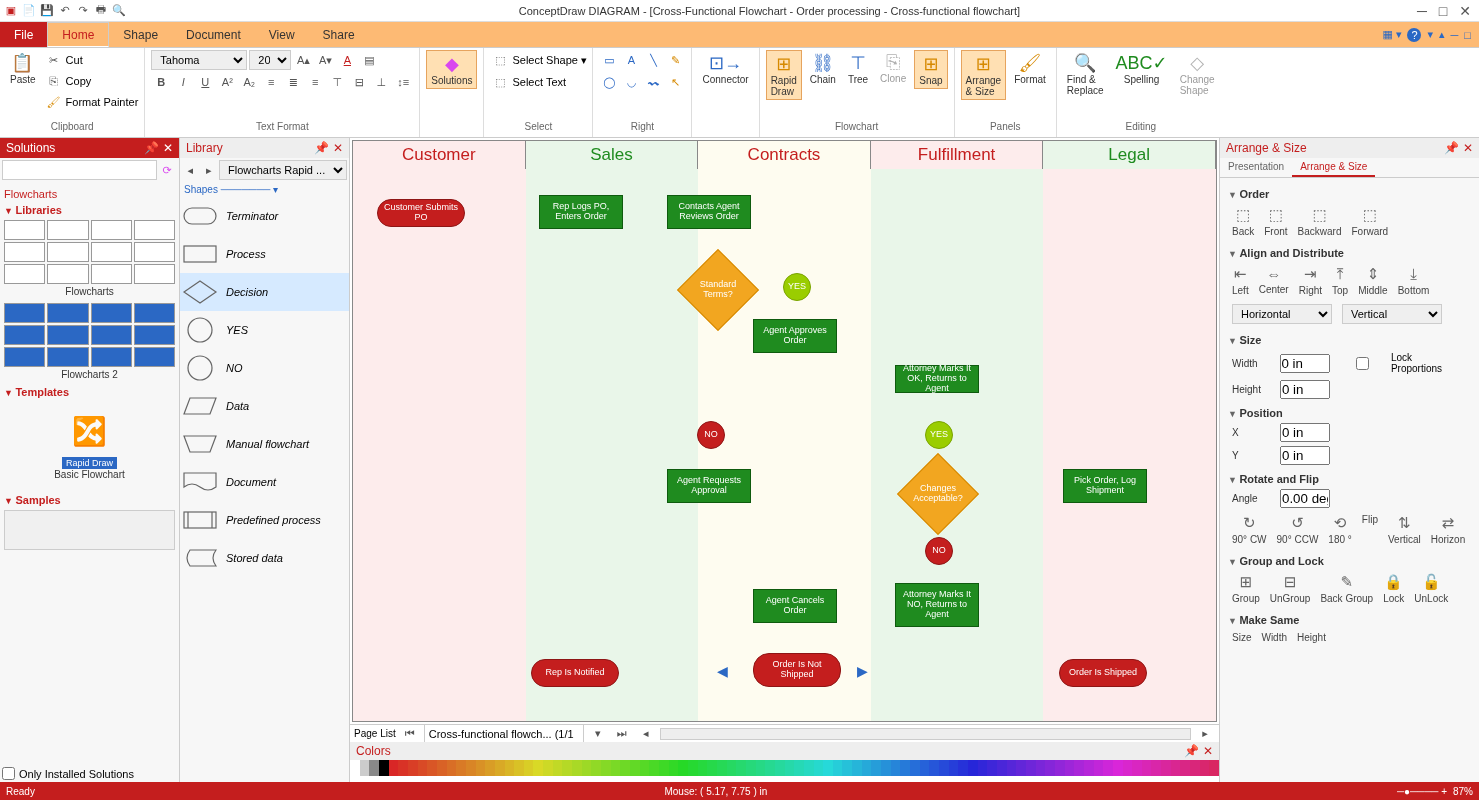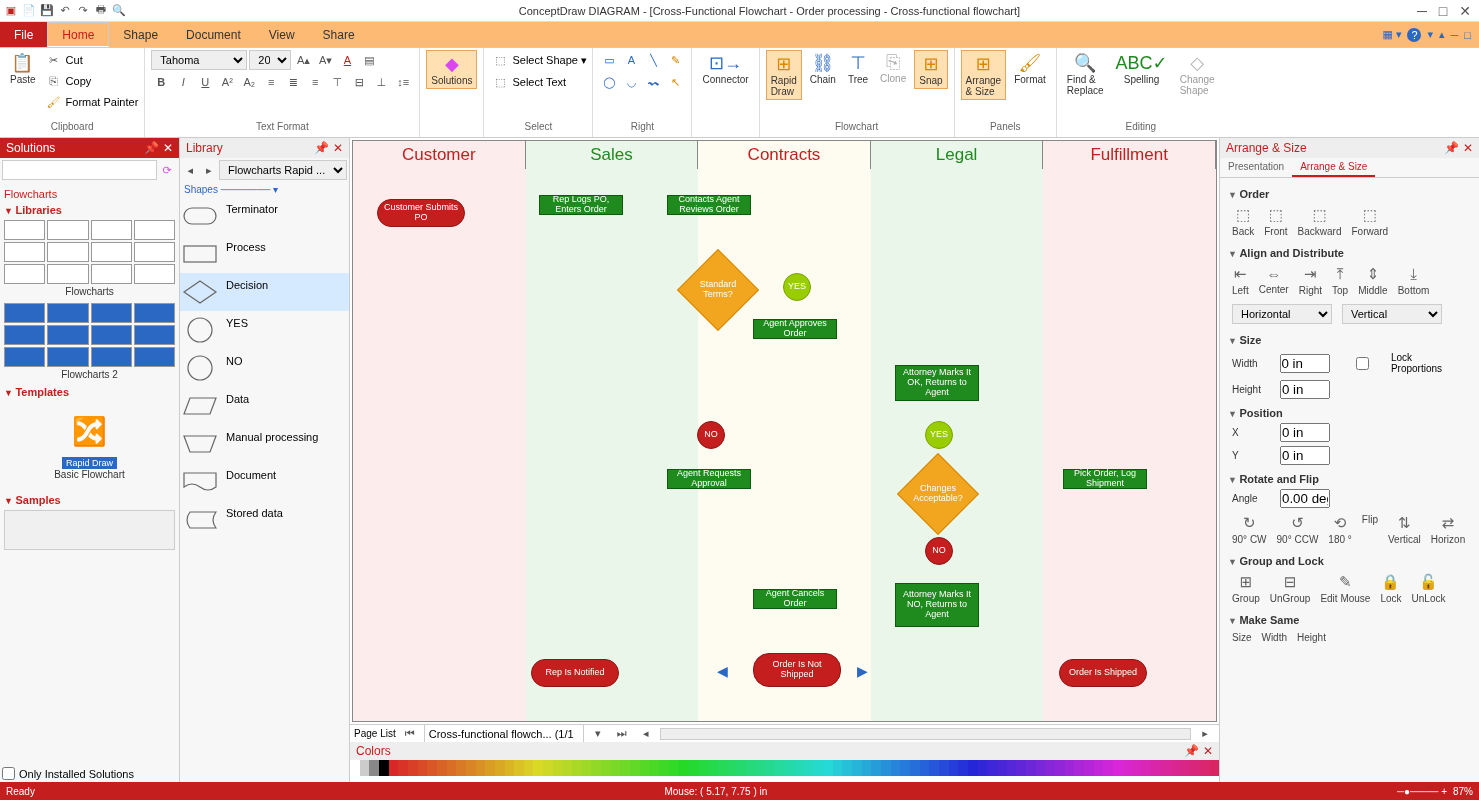"Legal" div.lane { order: before "Fulfillment" -> after "Fulfillment" }
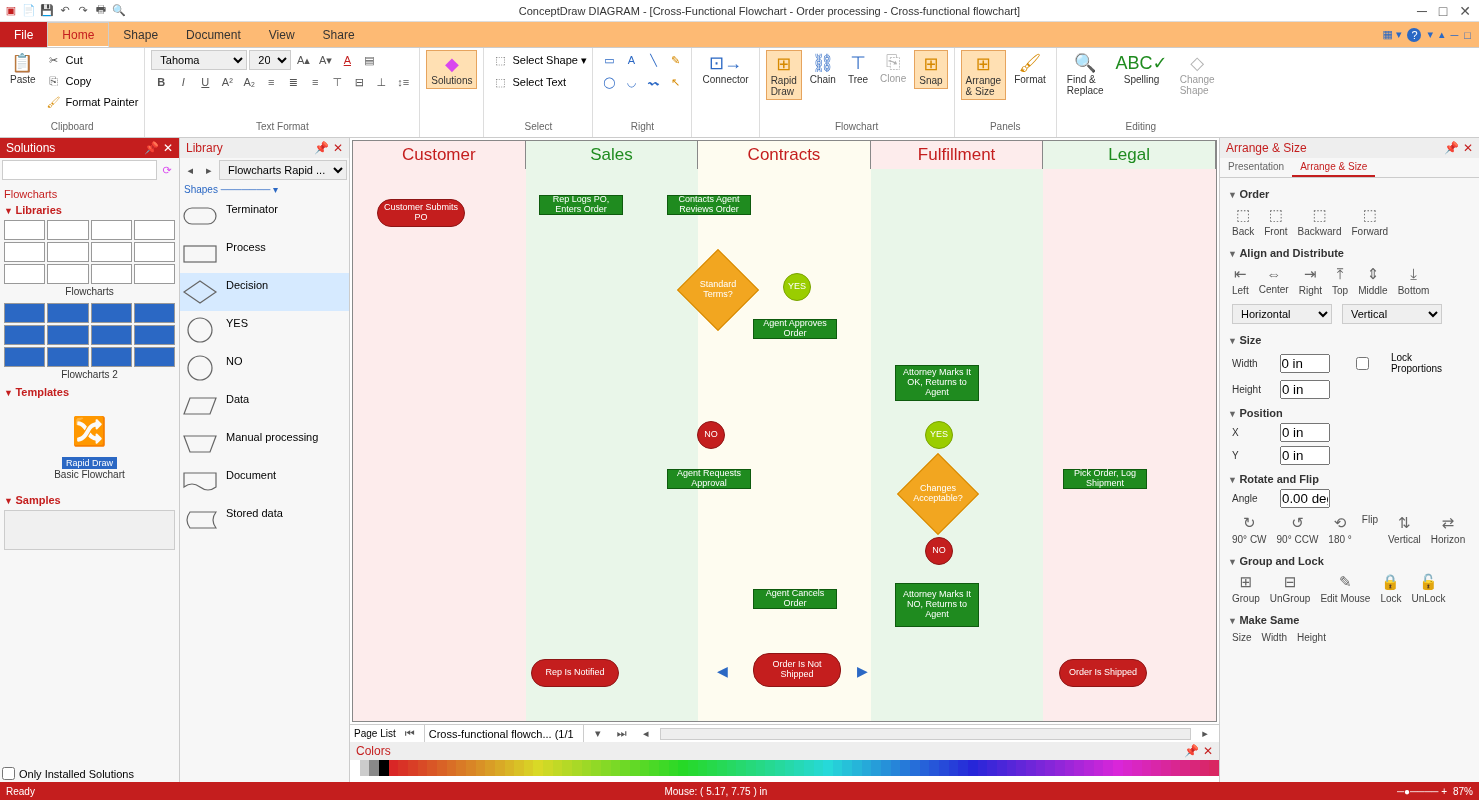"Rep Logs PO, Enters Order" .proc { height: 20px -> 34px }
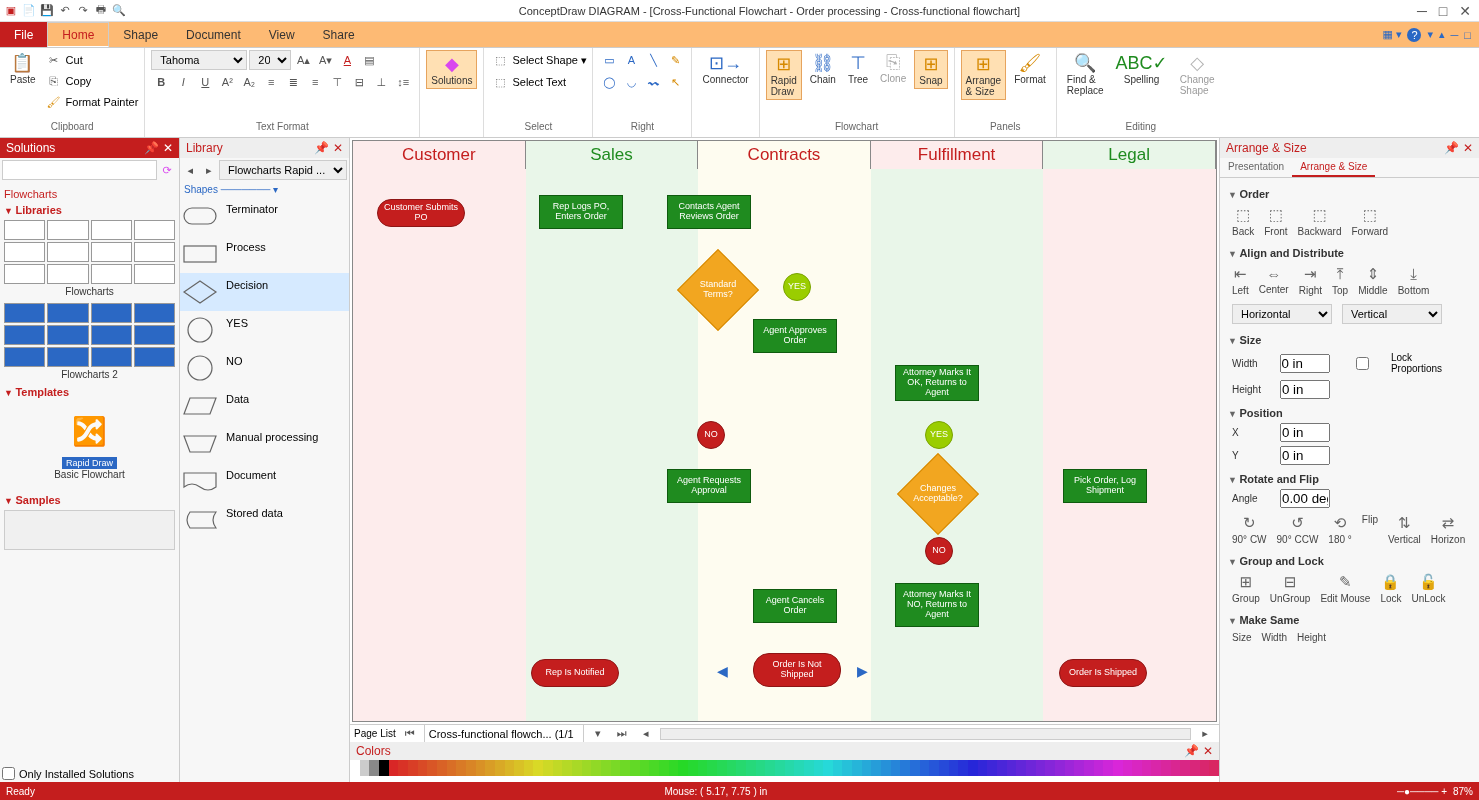"Terminator" .libitem { align-items: none -> center; font-style: none -> italic }
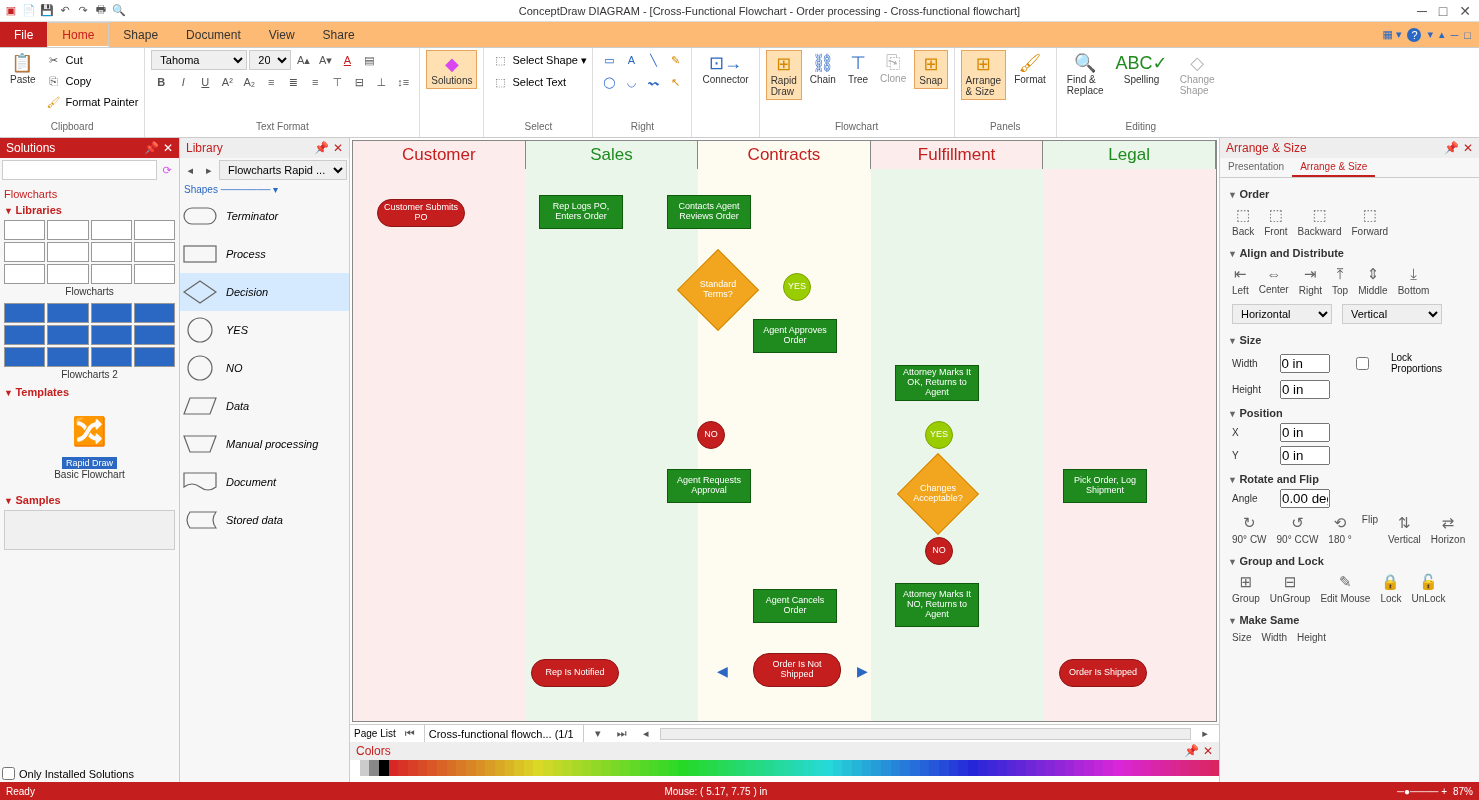"Attorney Marks It OK, Returns" div.node { height: 36px -> 28px }
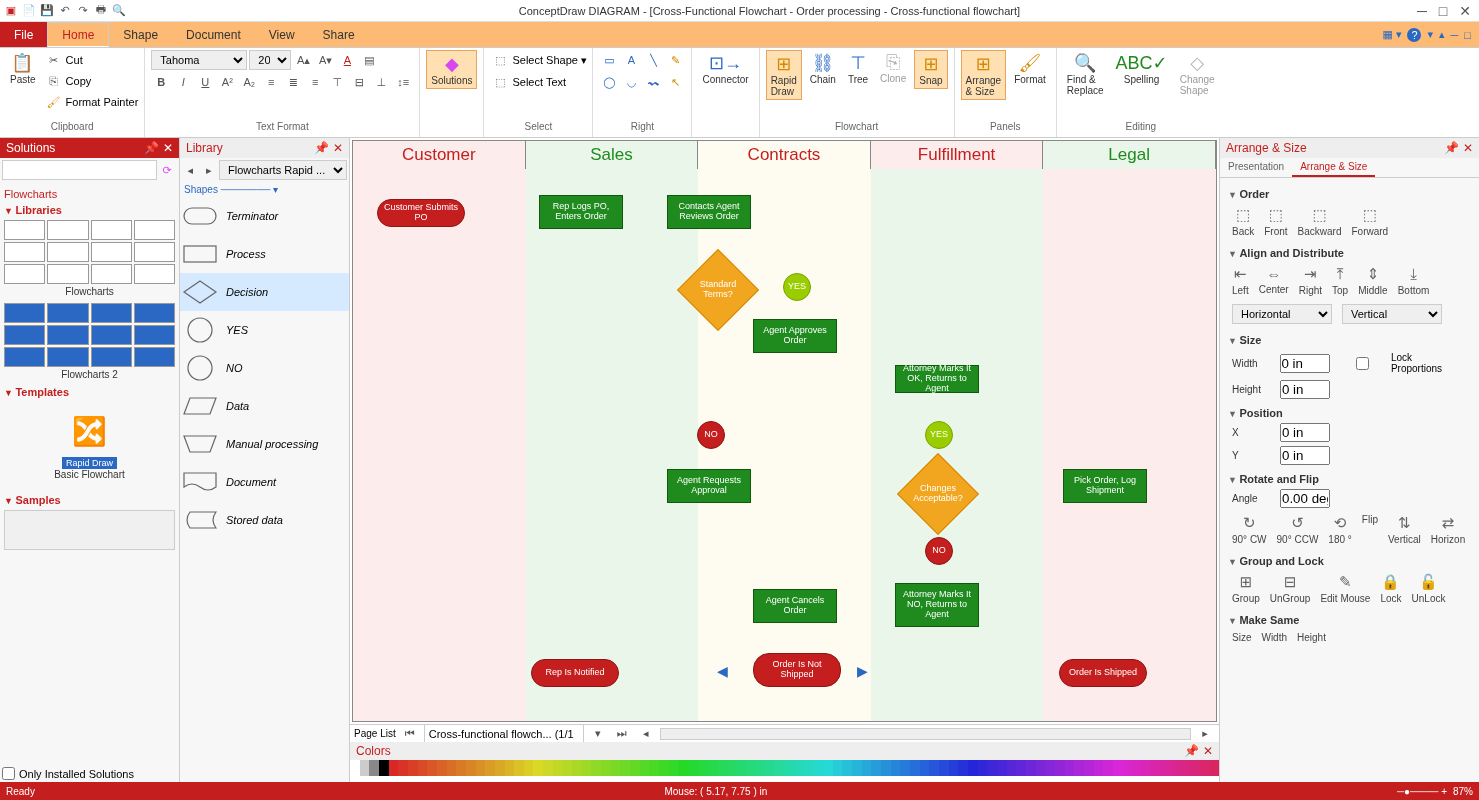"Manual processing" span { text: processing -> flowchart }
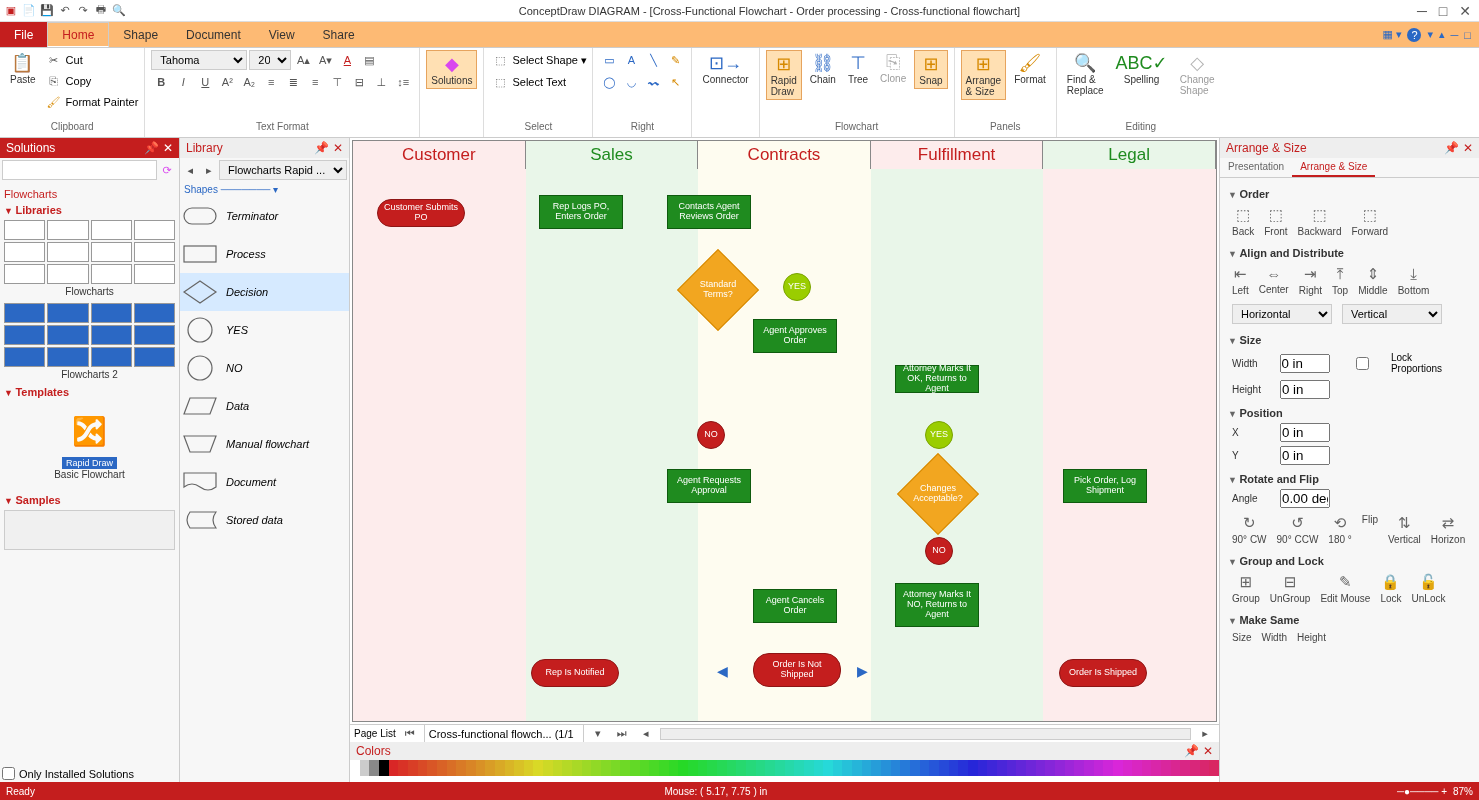"Predefined process" div.libitem { html: none -> <div> <div> <svg> <rect></rect> <line></line> <line></line> </svg> </div> <span>Predefined process</span> </div> }
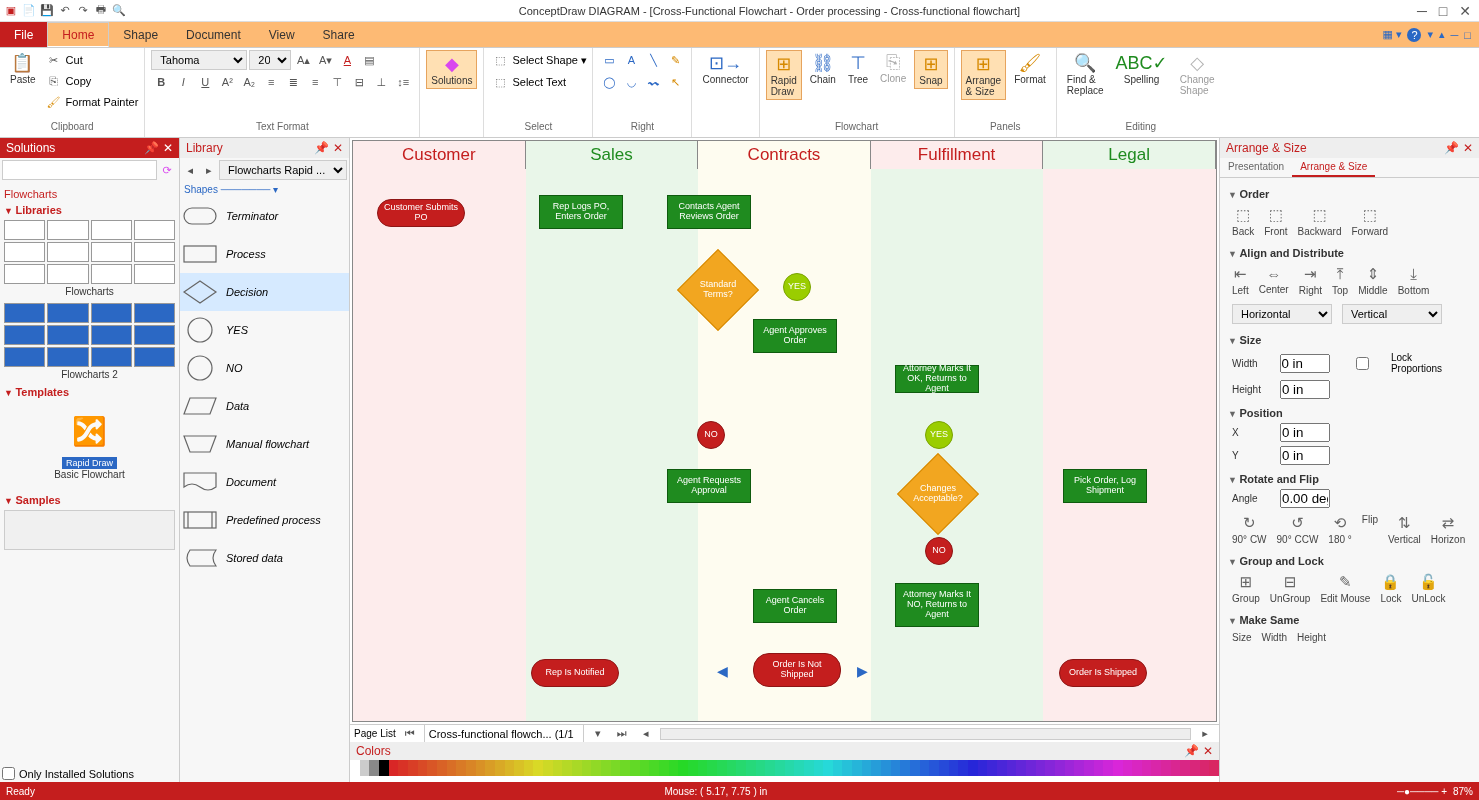"Edit Mouse" span { text: Edit Mouse -> Back Group }
